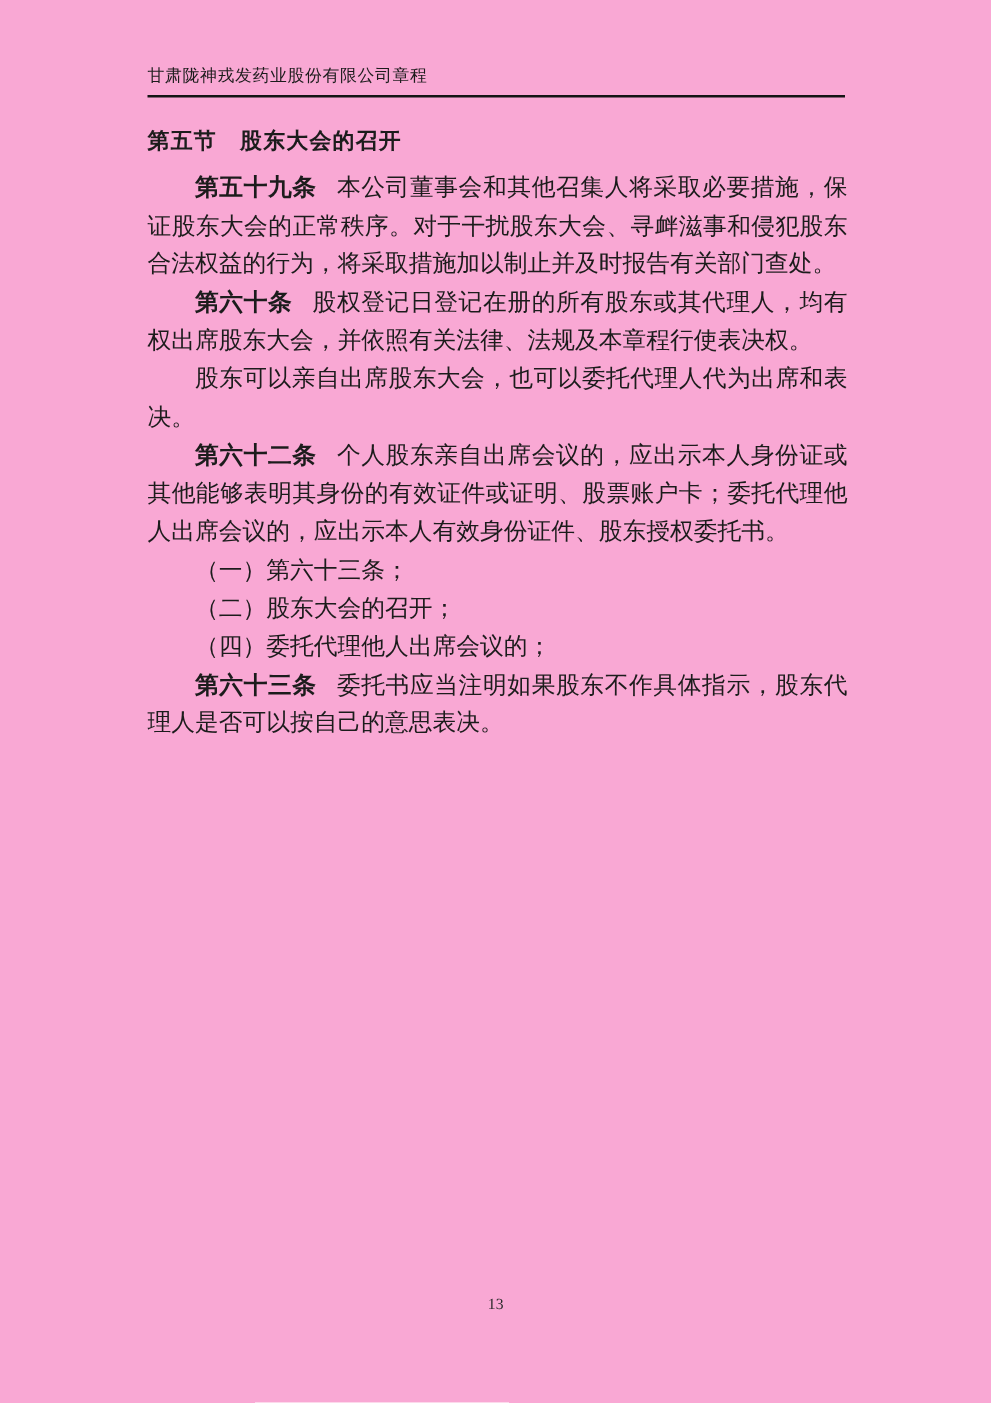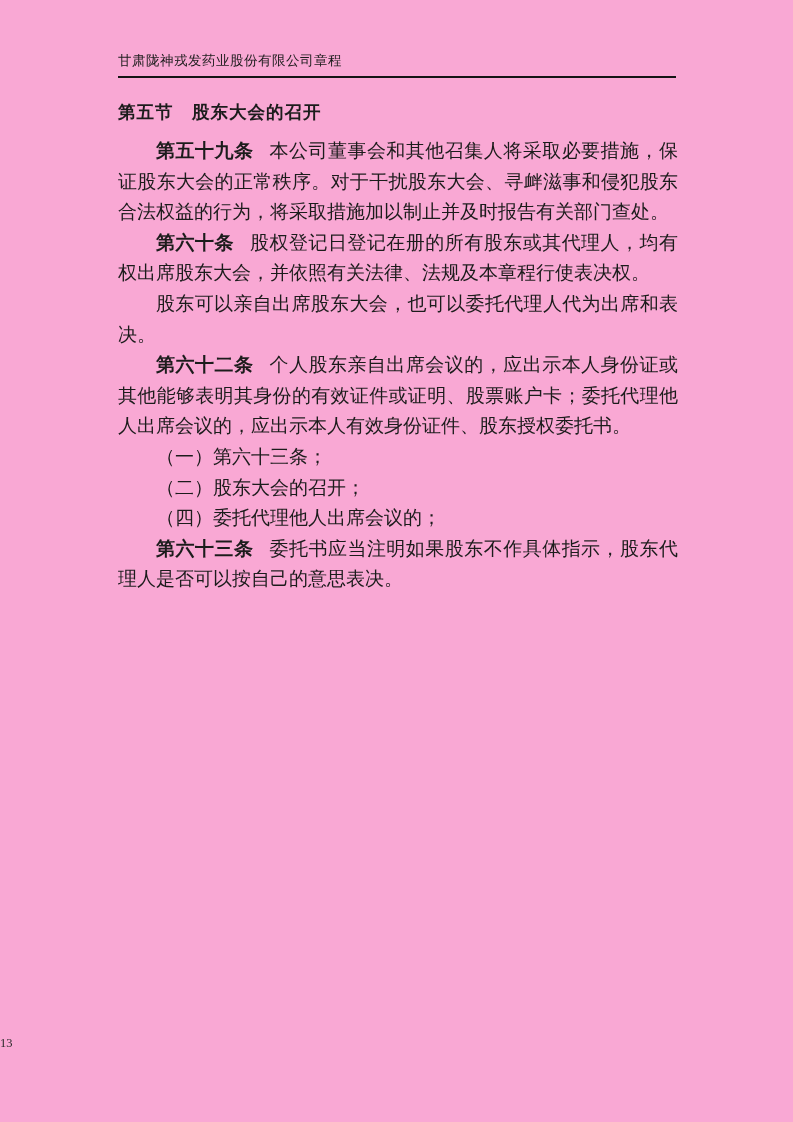"13" .page-number { text-align: none -> center }
